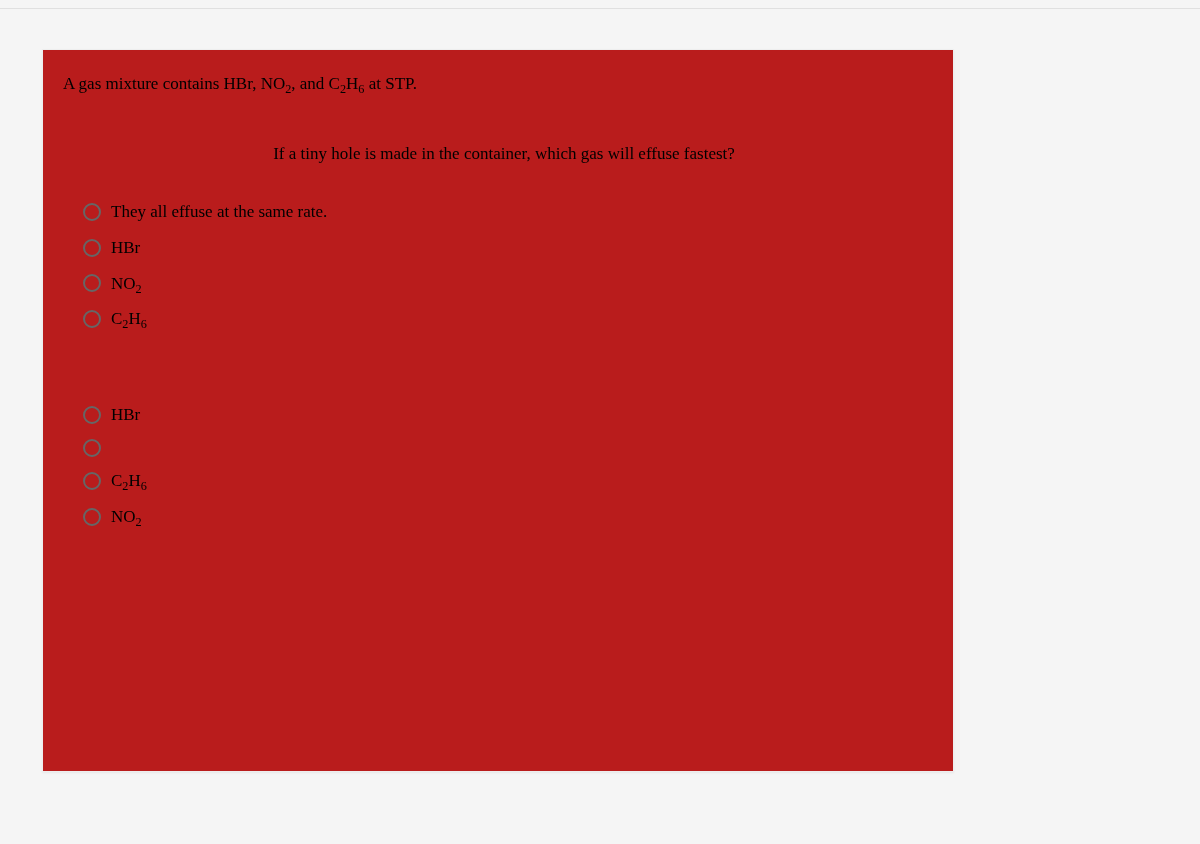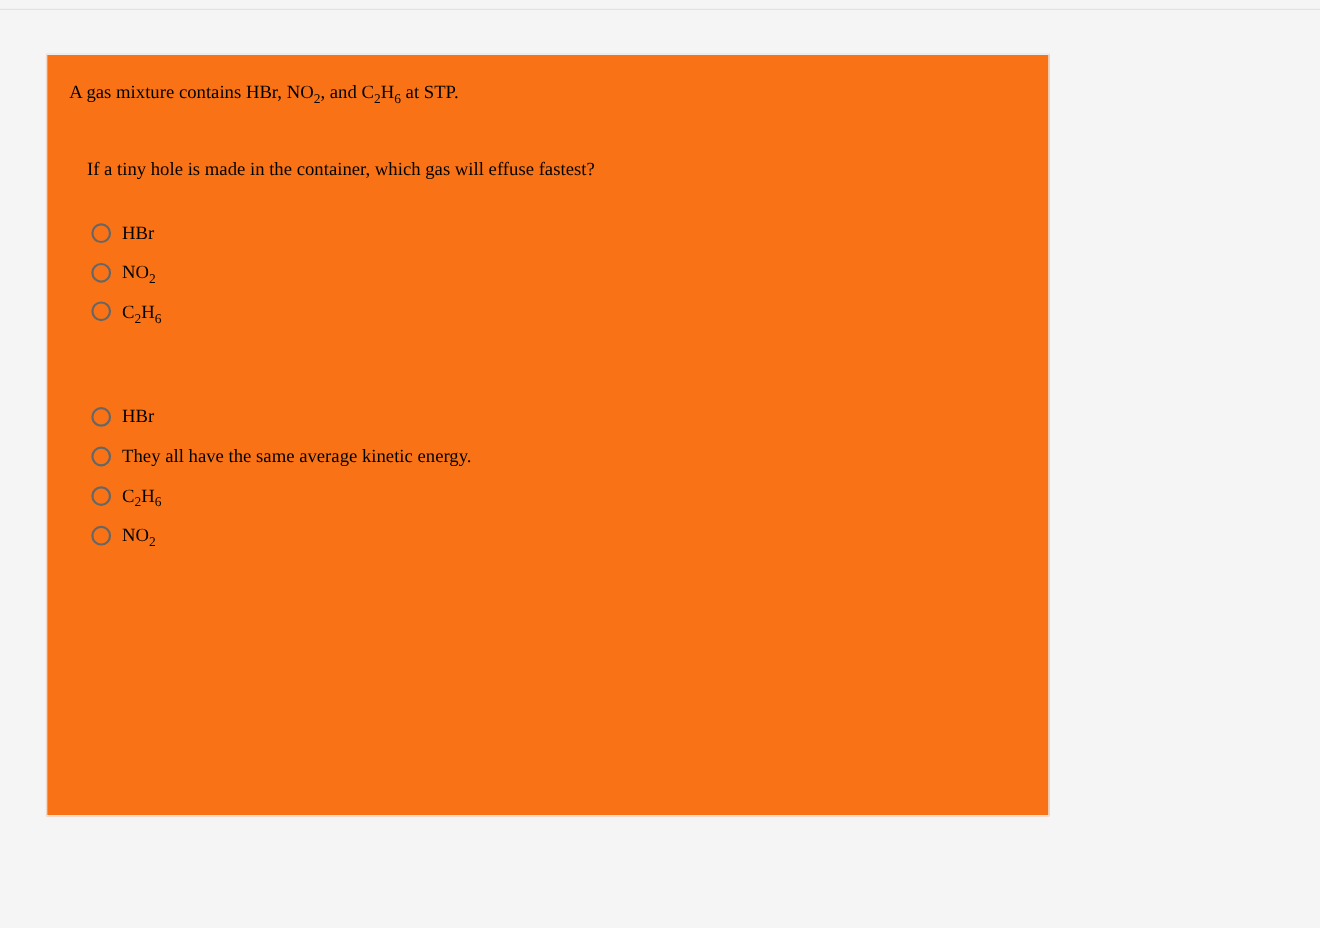"A gas mixture contains HBr," .card { background: #f97316 -> #b91c1c }
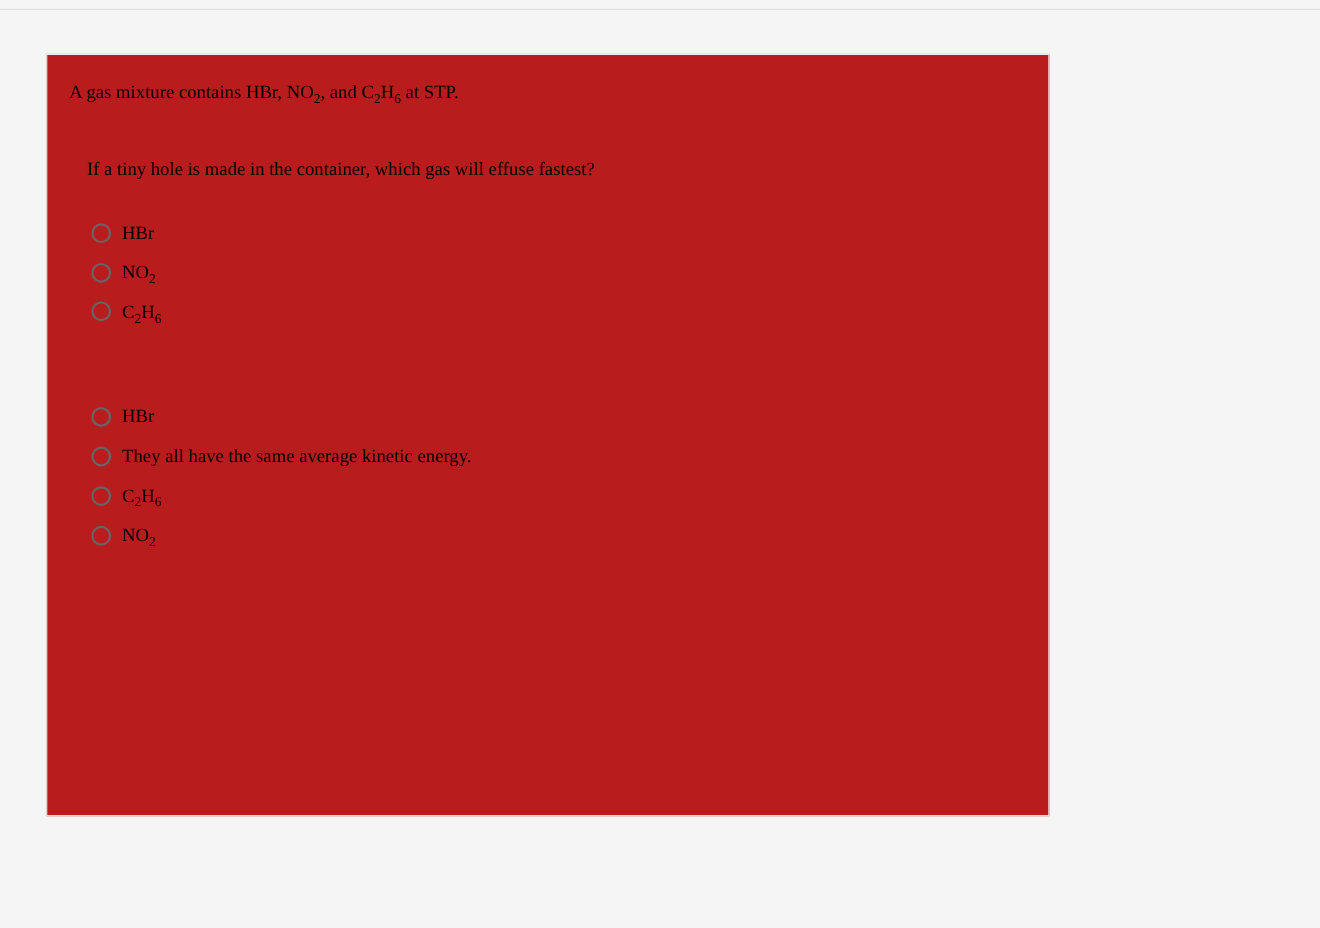"If a tiny hole is" .question-block { text-align: none -> center }
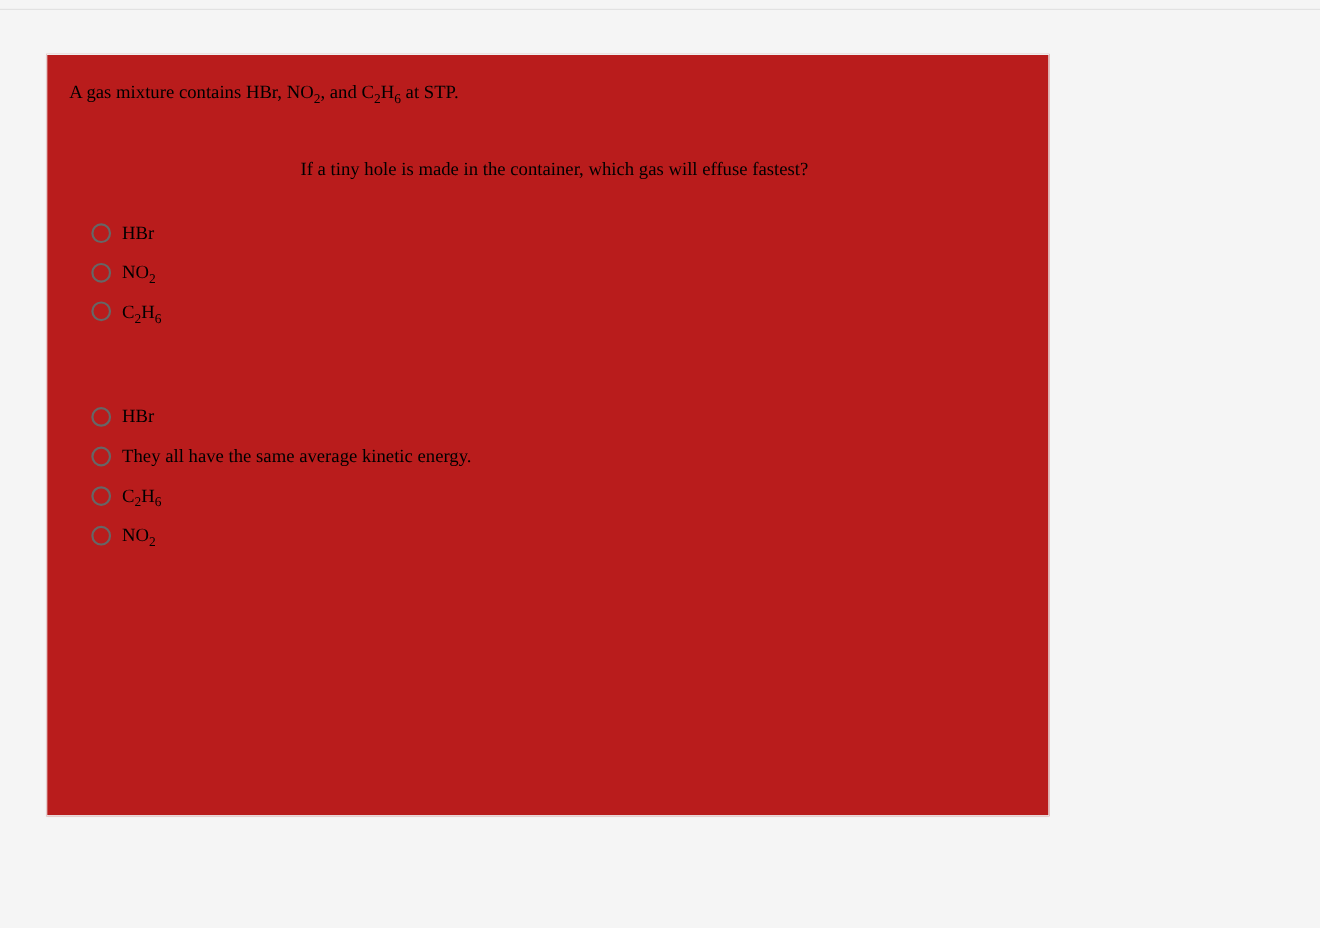"They all effuse at the" div.option { html: none -> <div> <div></div> <span>They all effuse at the same rate.</span> </div> }
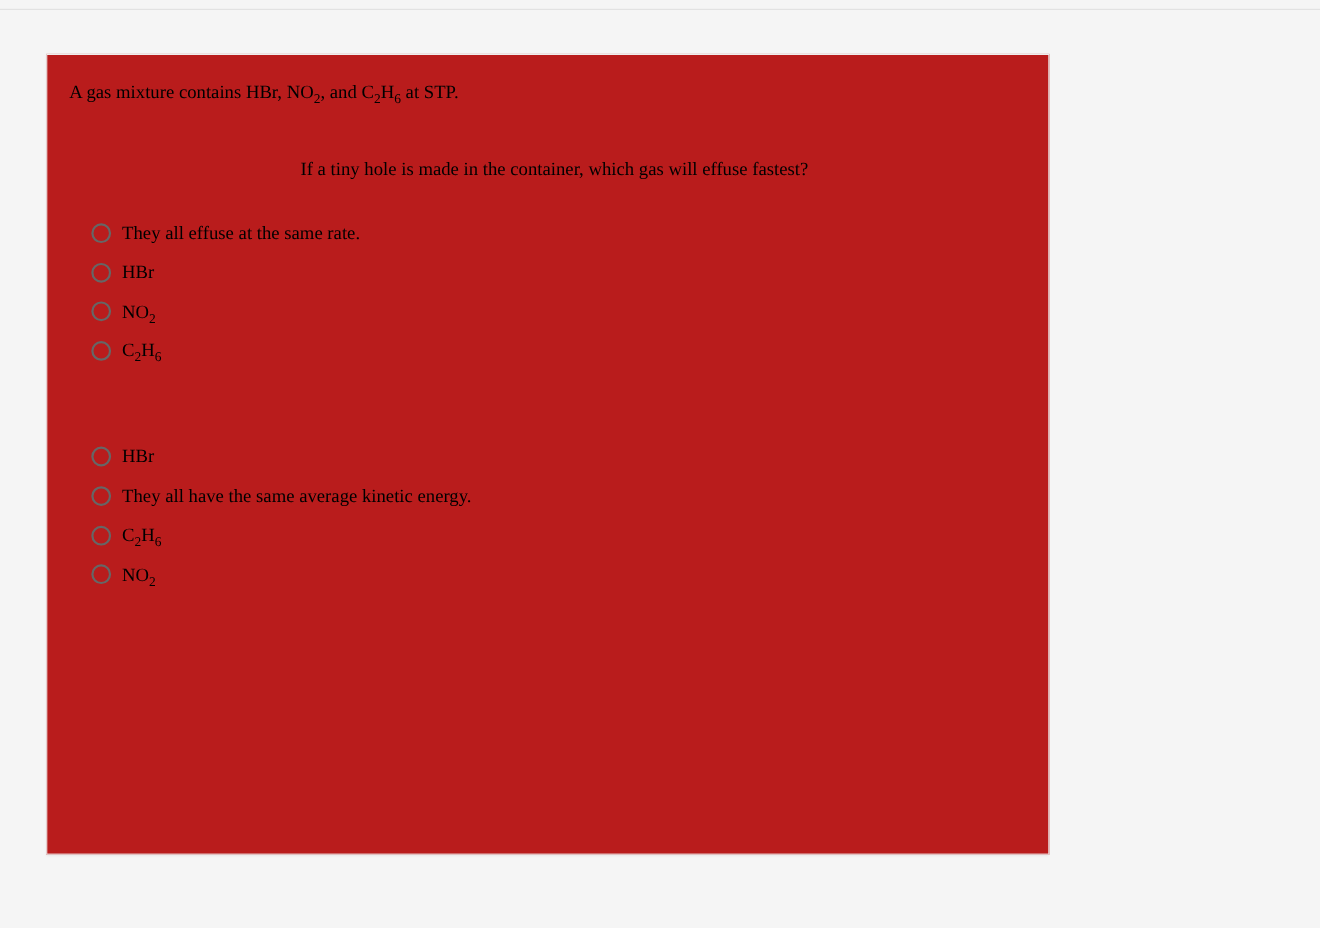"They all have the same" span.option-label { html: <span>They all have the same average kinetic energy.</span> -> none }
